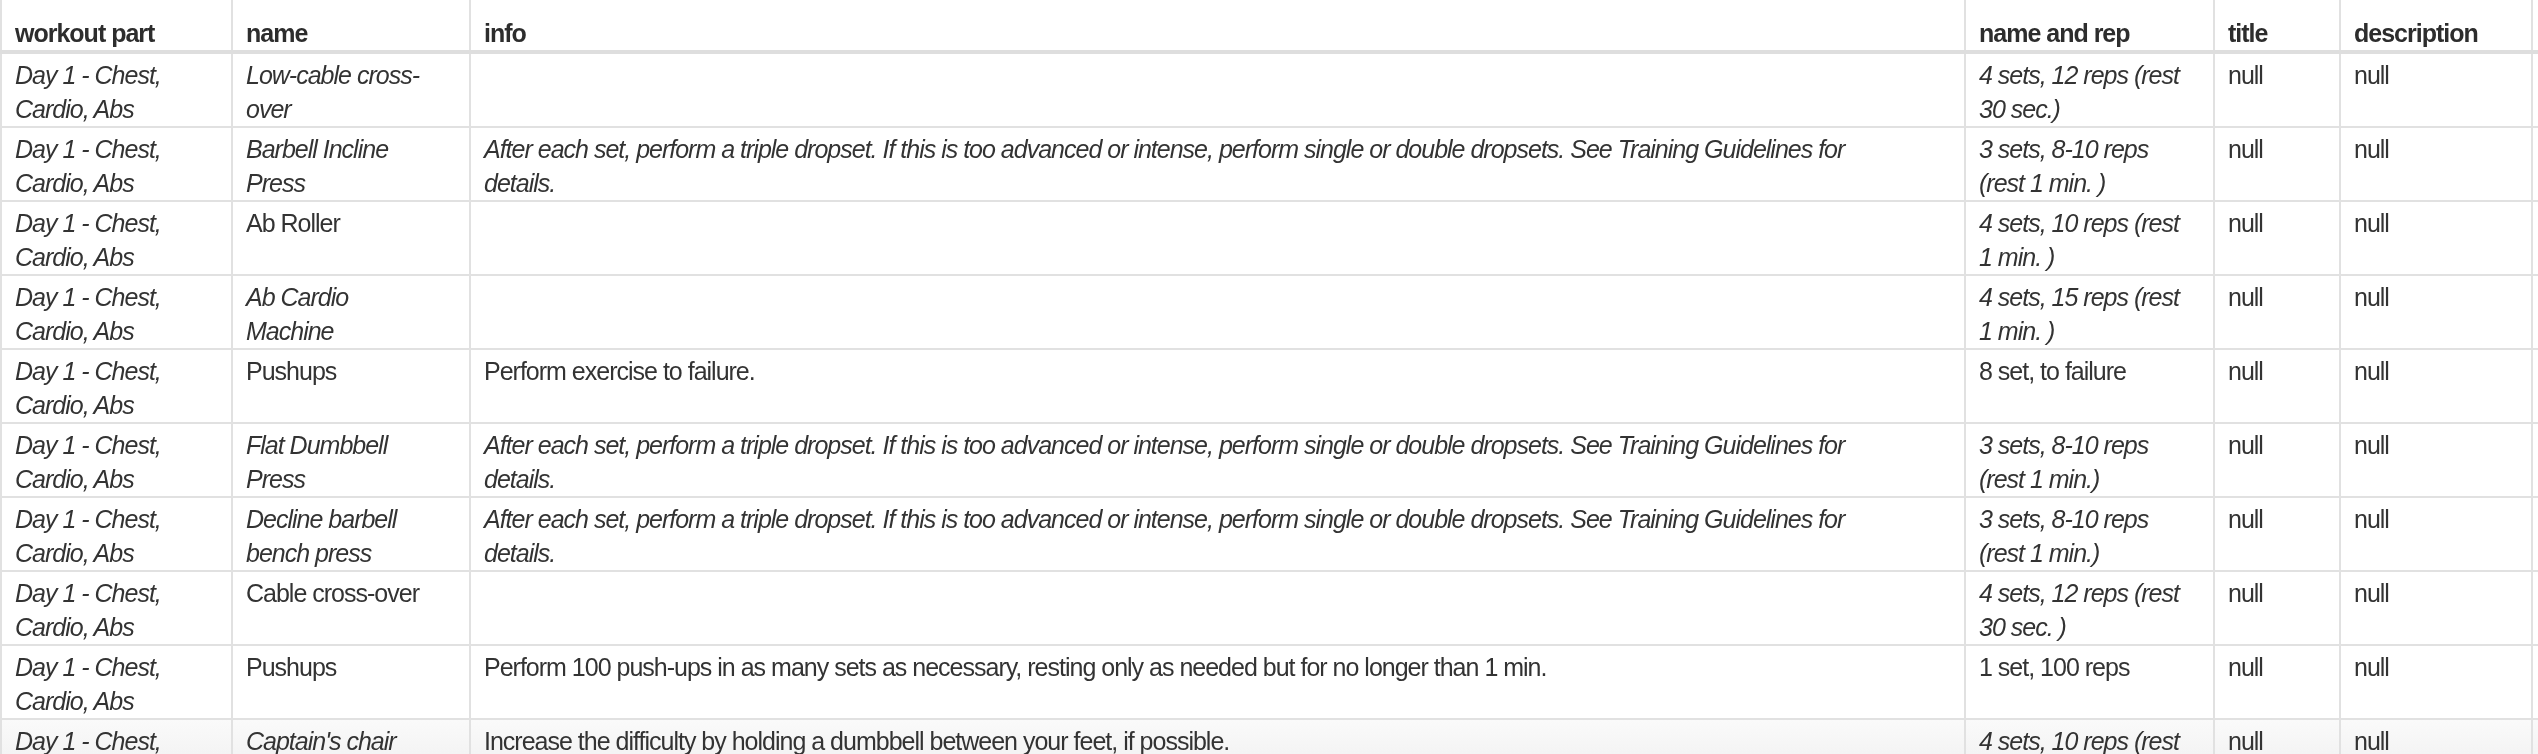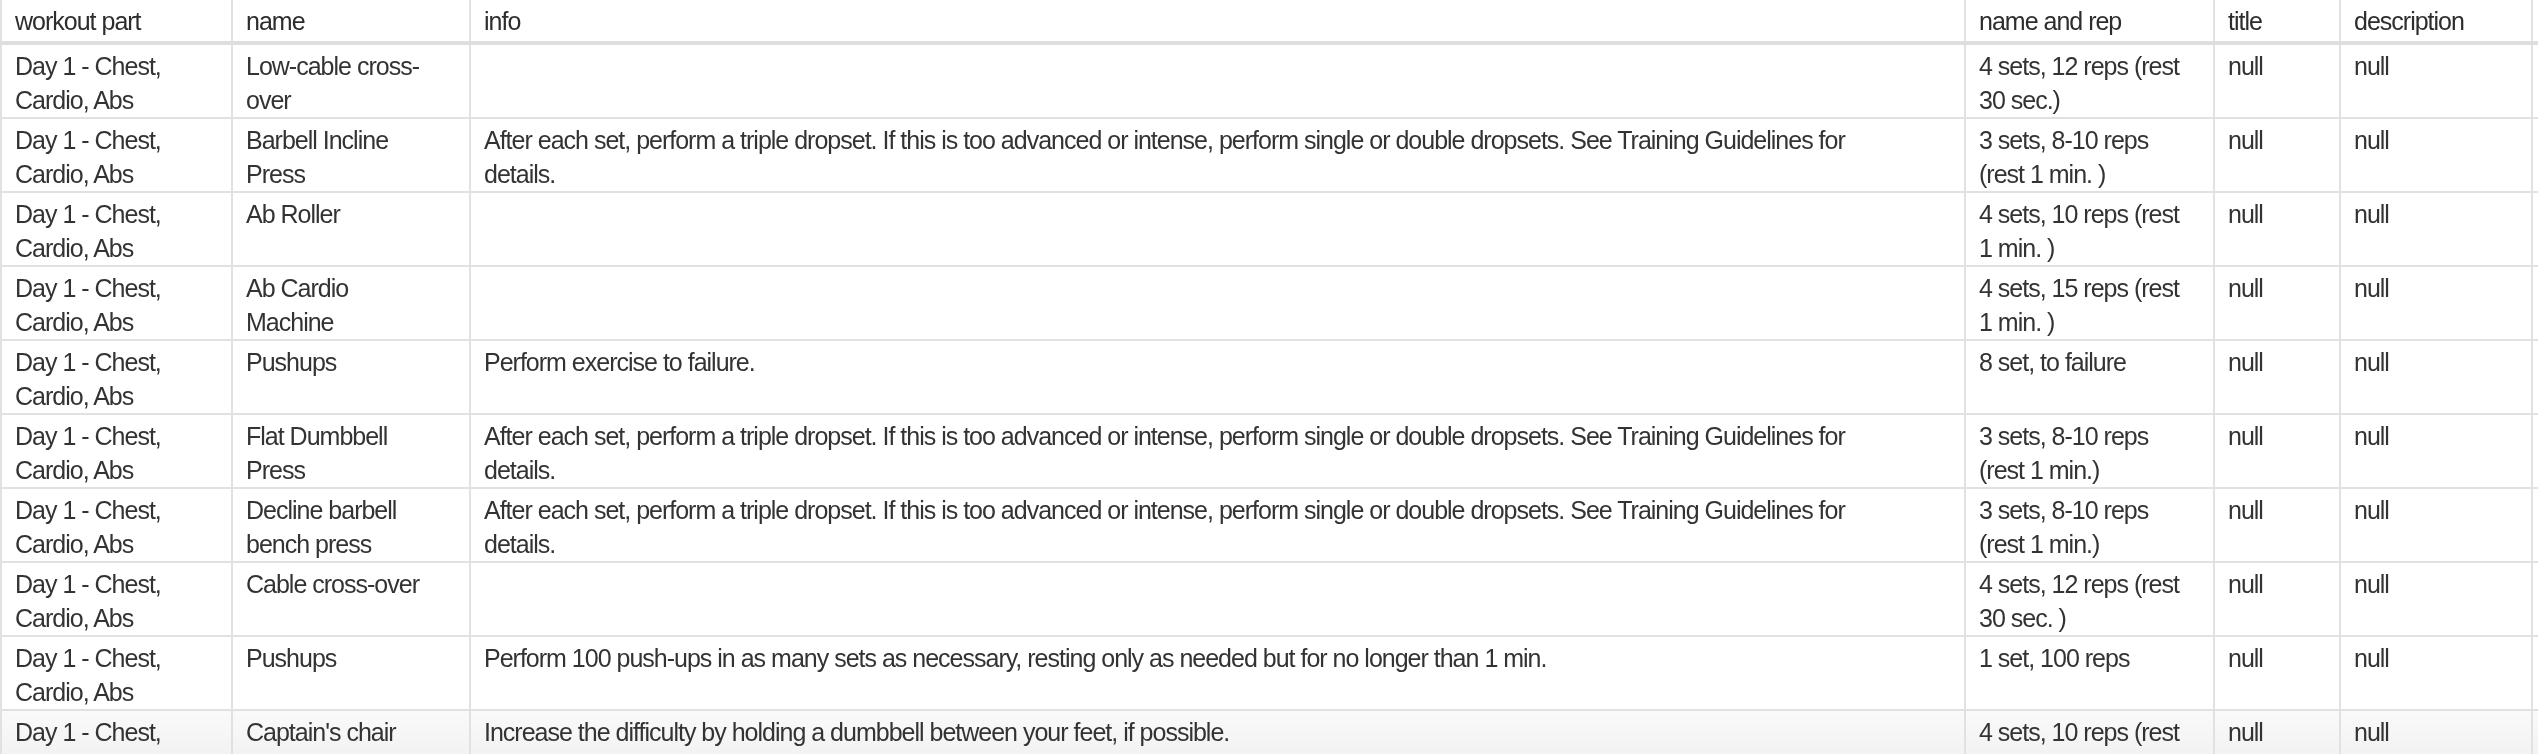"workout part" th { font-weight: normal -> bold; padding-top: 4px -> 16px }
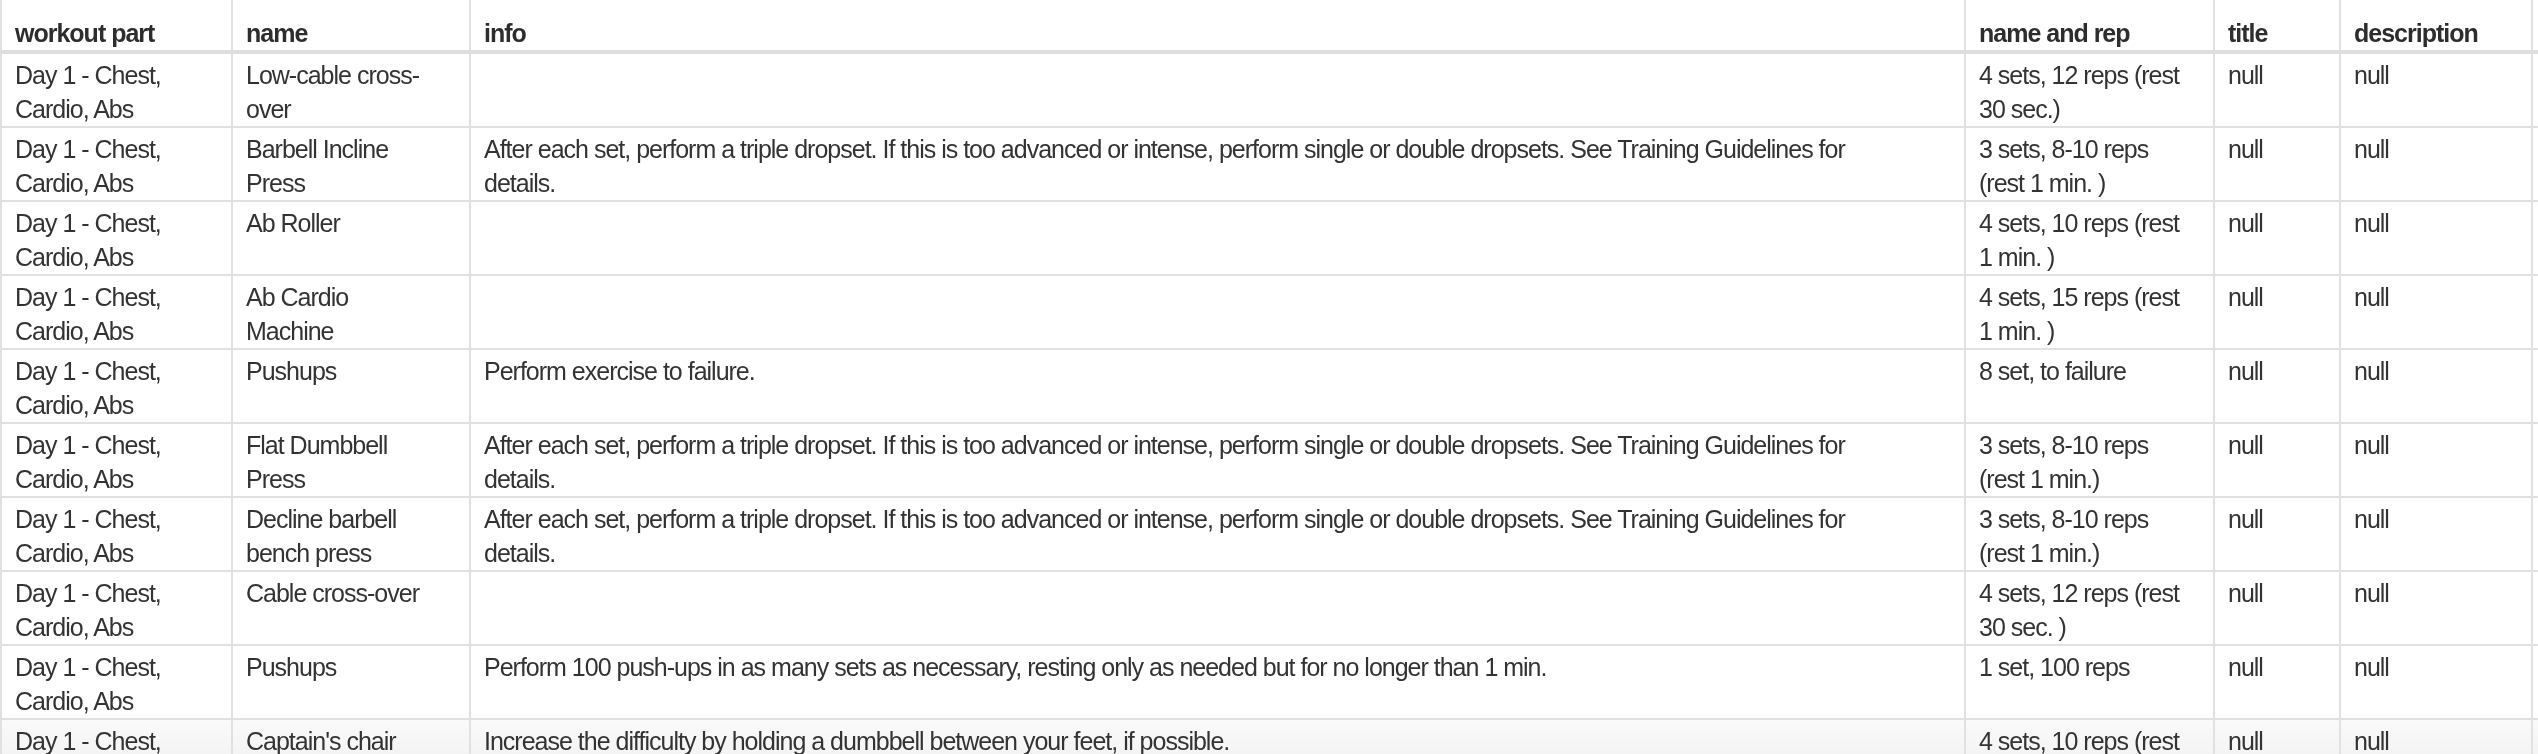"Day 1 - Chest," .line { font-style: none -> italic }
